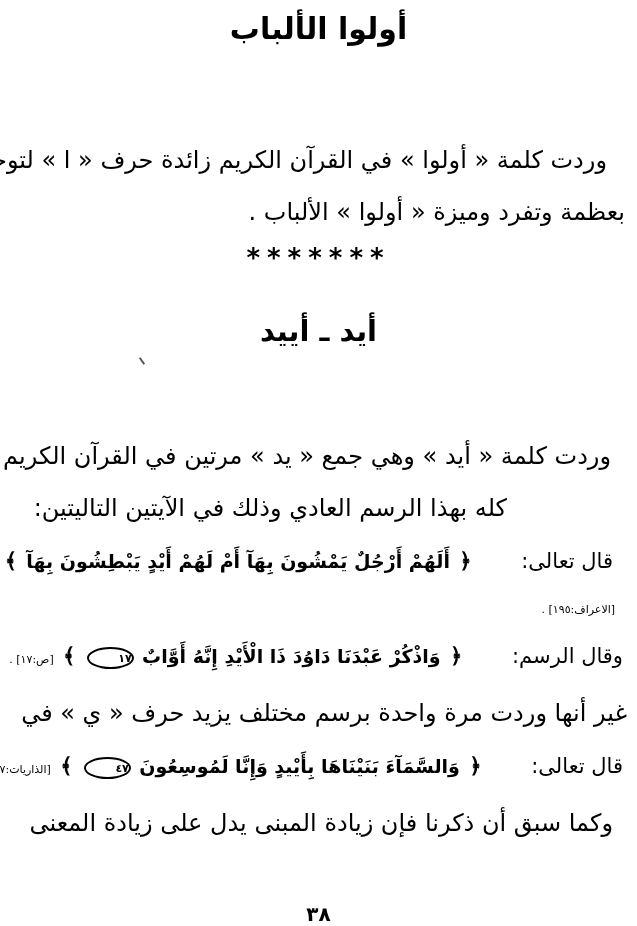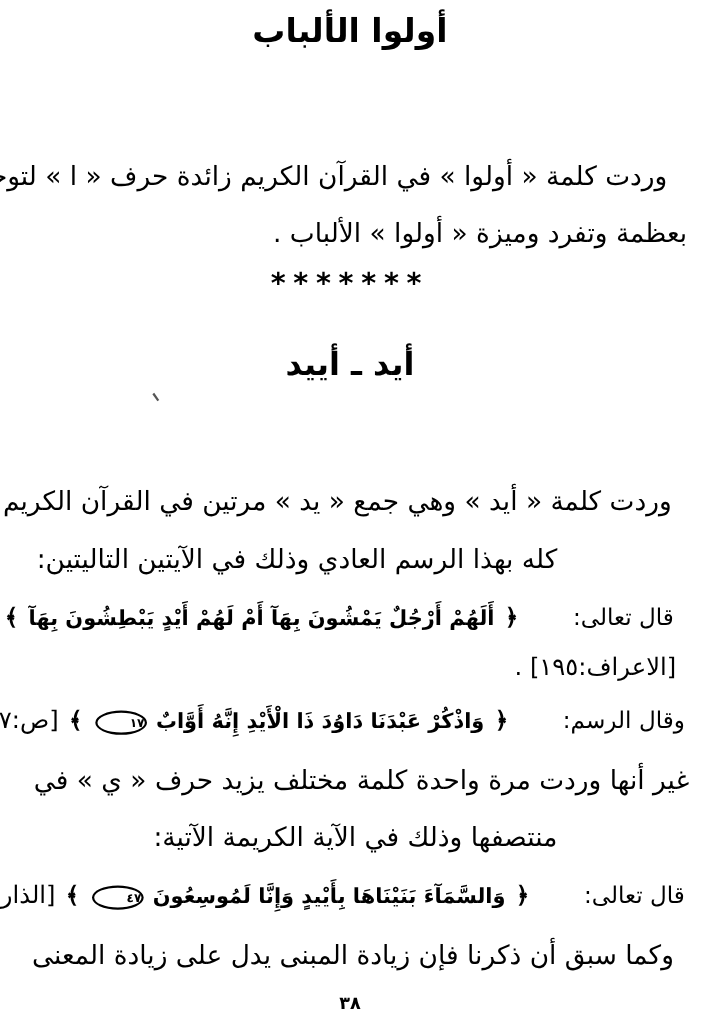"[الاعراف:١٩٥] ." .reference { font-size: 22px -> 11px }
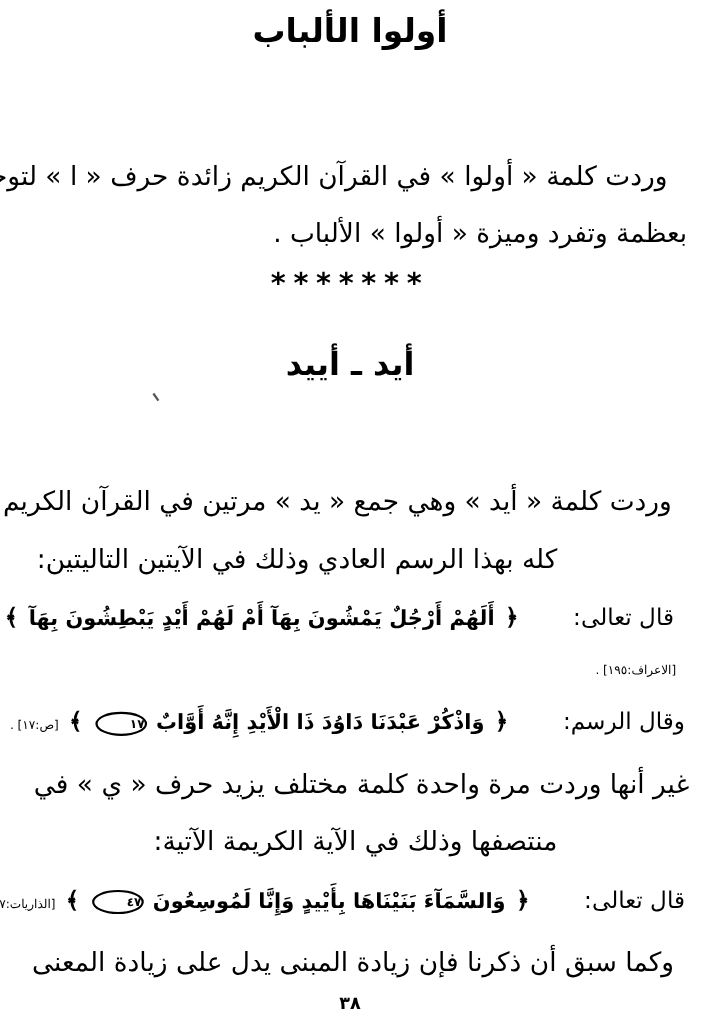"غير أنها وردت مرة واحدة" p.body-line { text: كلمة -> برسم }
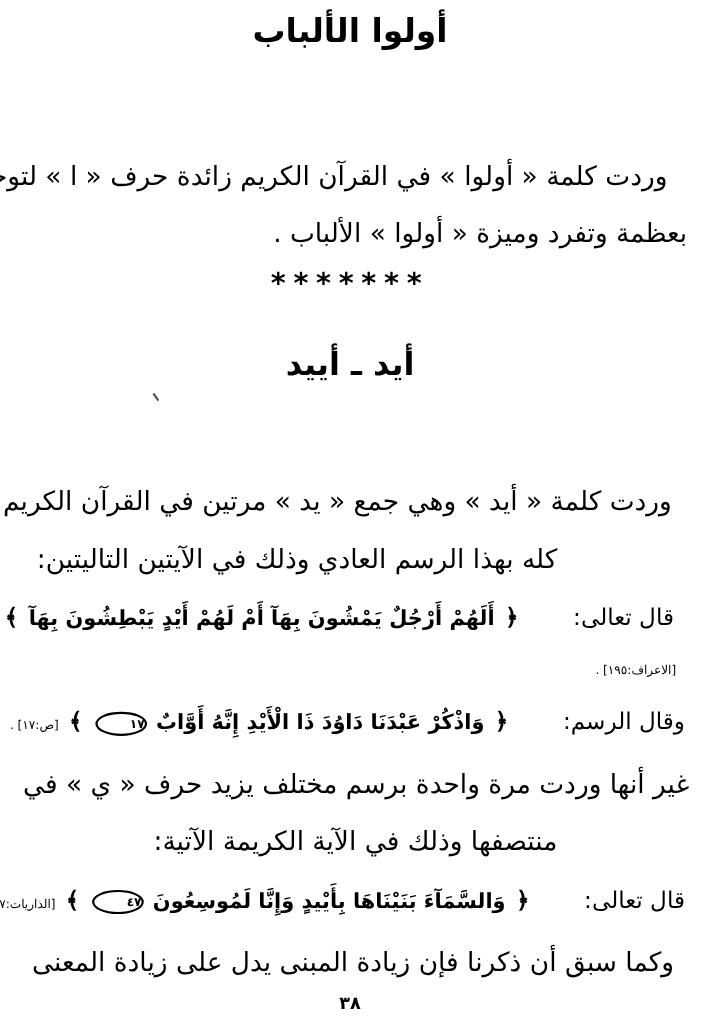"منتصفها وذلك في الآية الكريمة" p.body-line { html: <p>منتصفها وذلك في الآية الكريمة الآتية:</p> -> none }
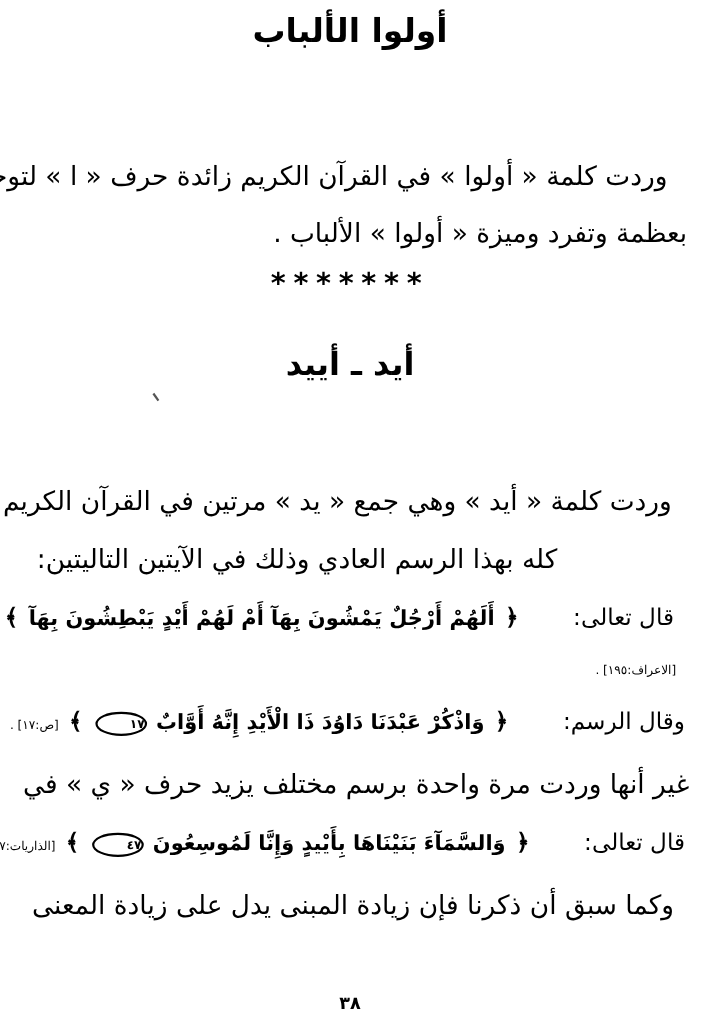"٣٨" .page-number { font-size: 16px -> 20px }
